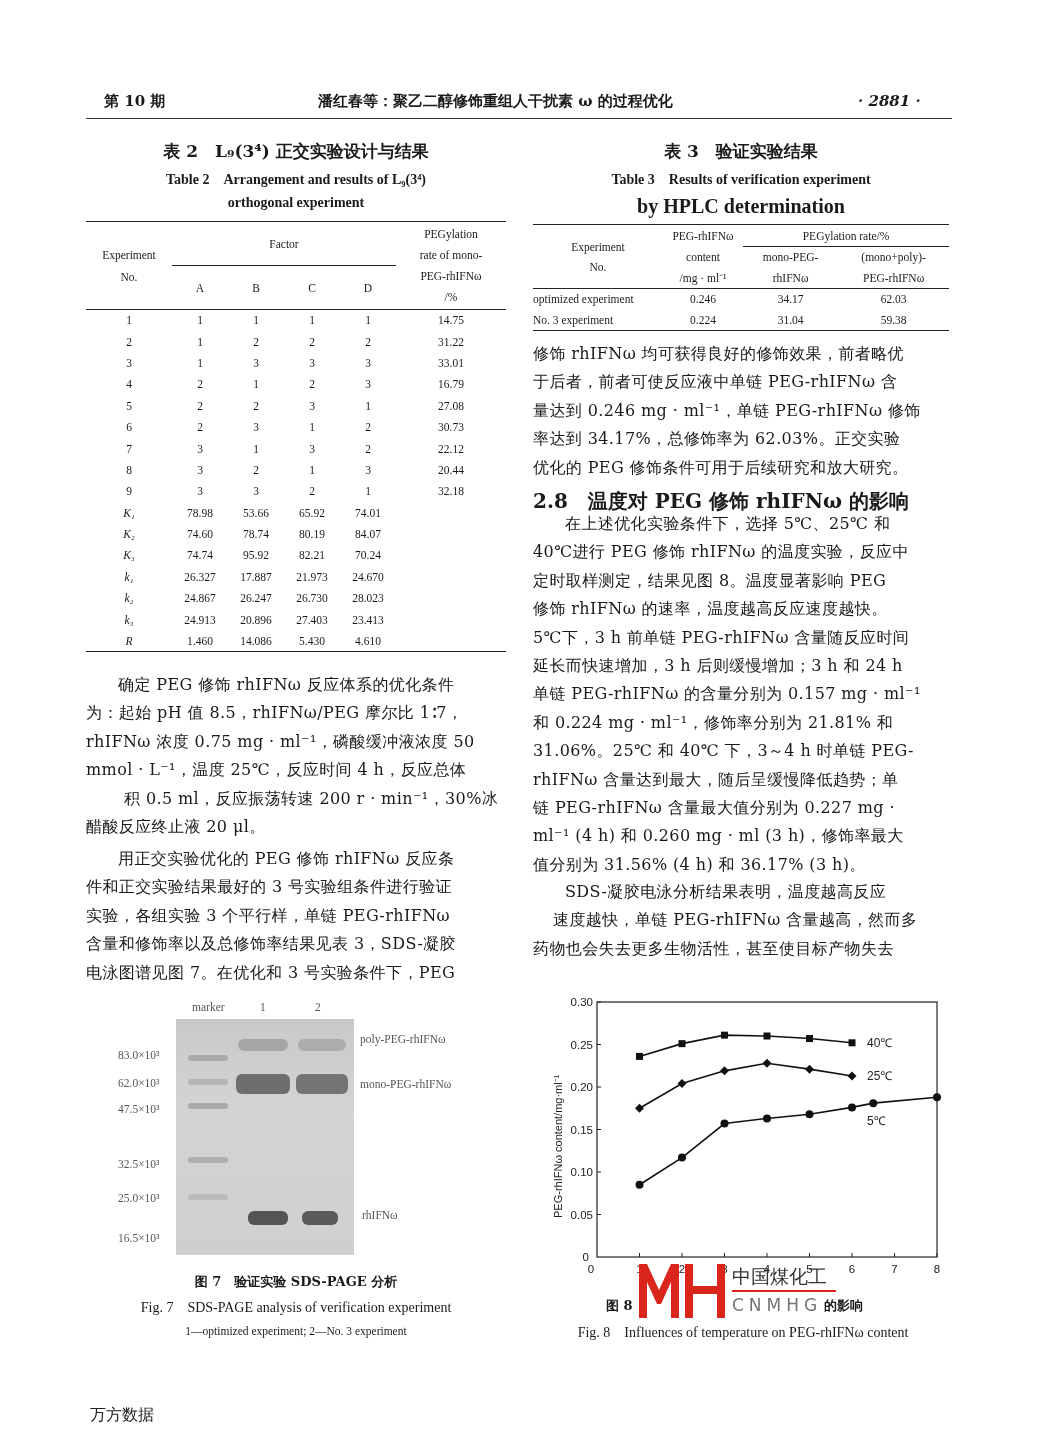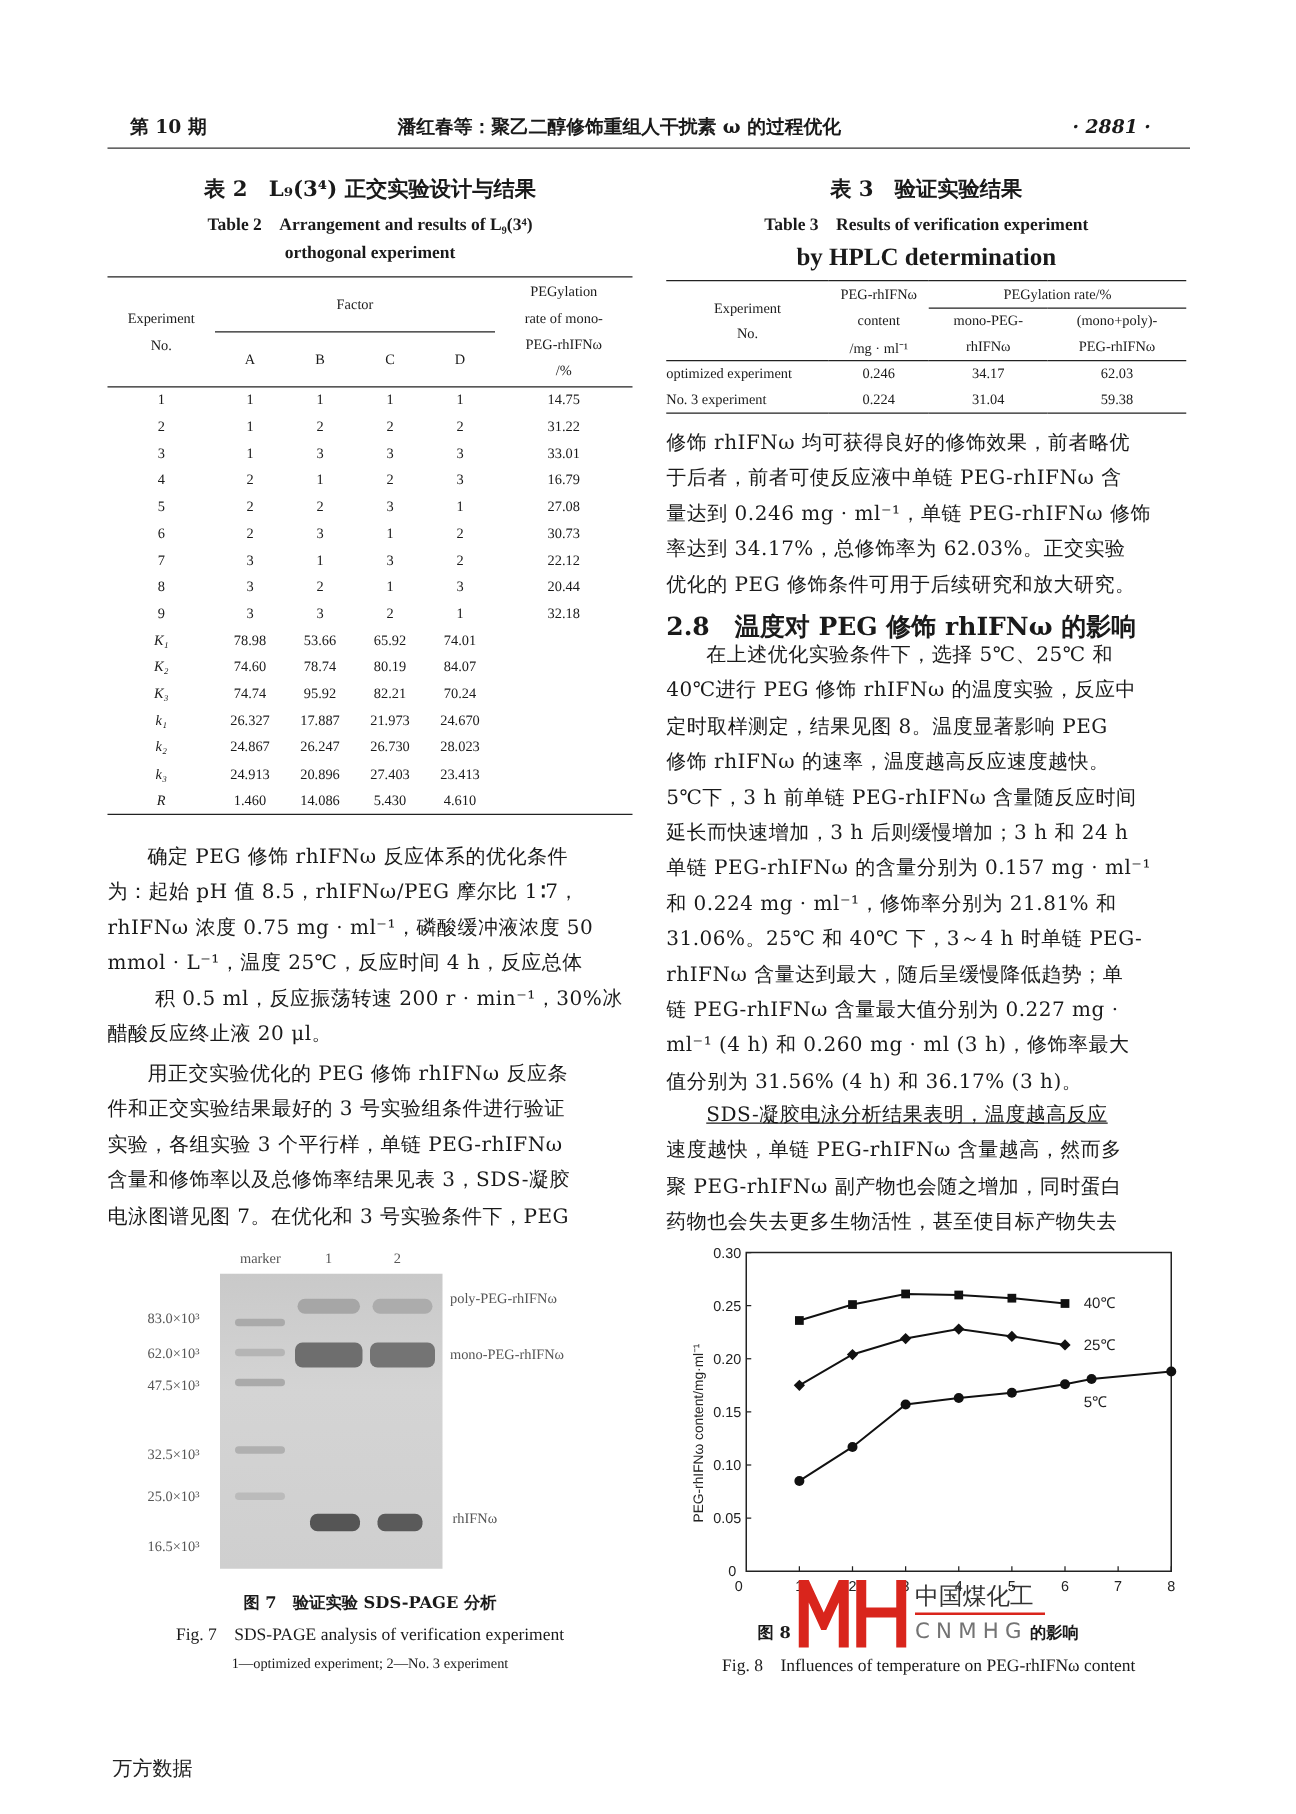"SDS-凝胶电泳分析结果表明，温度越高反应" div { text-decoration: underline -> none }
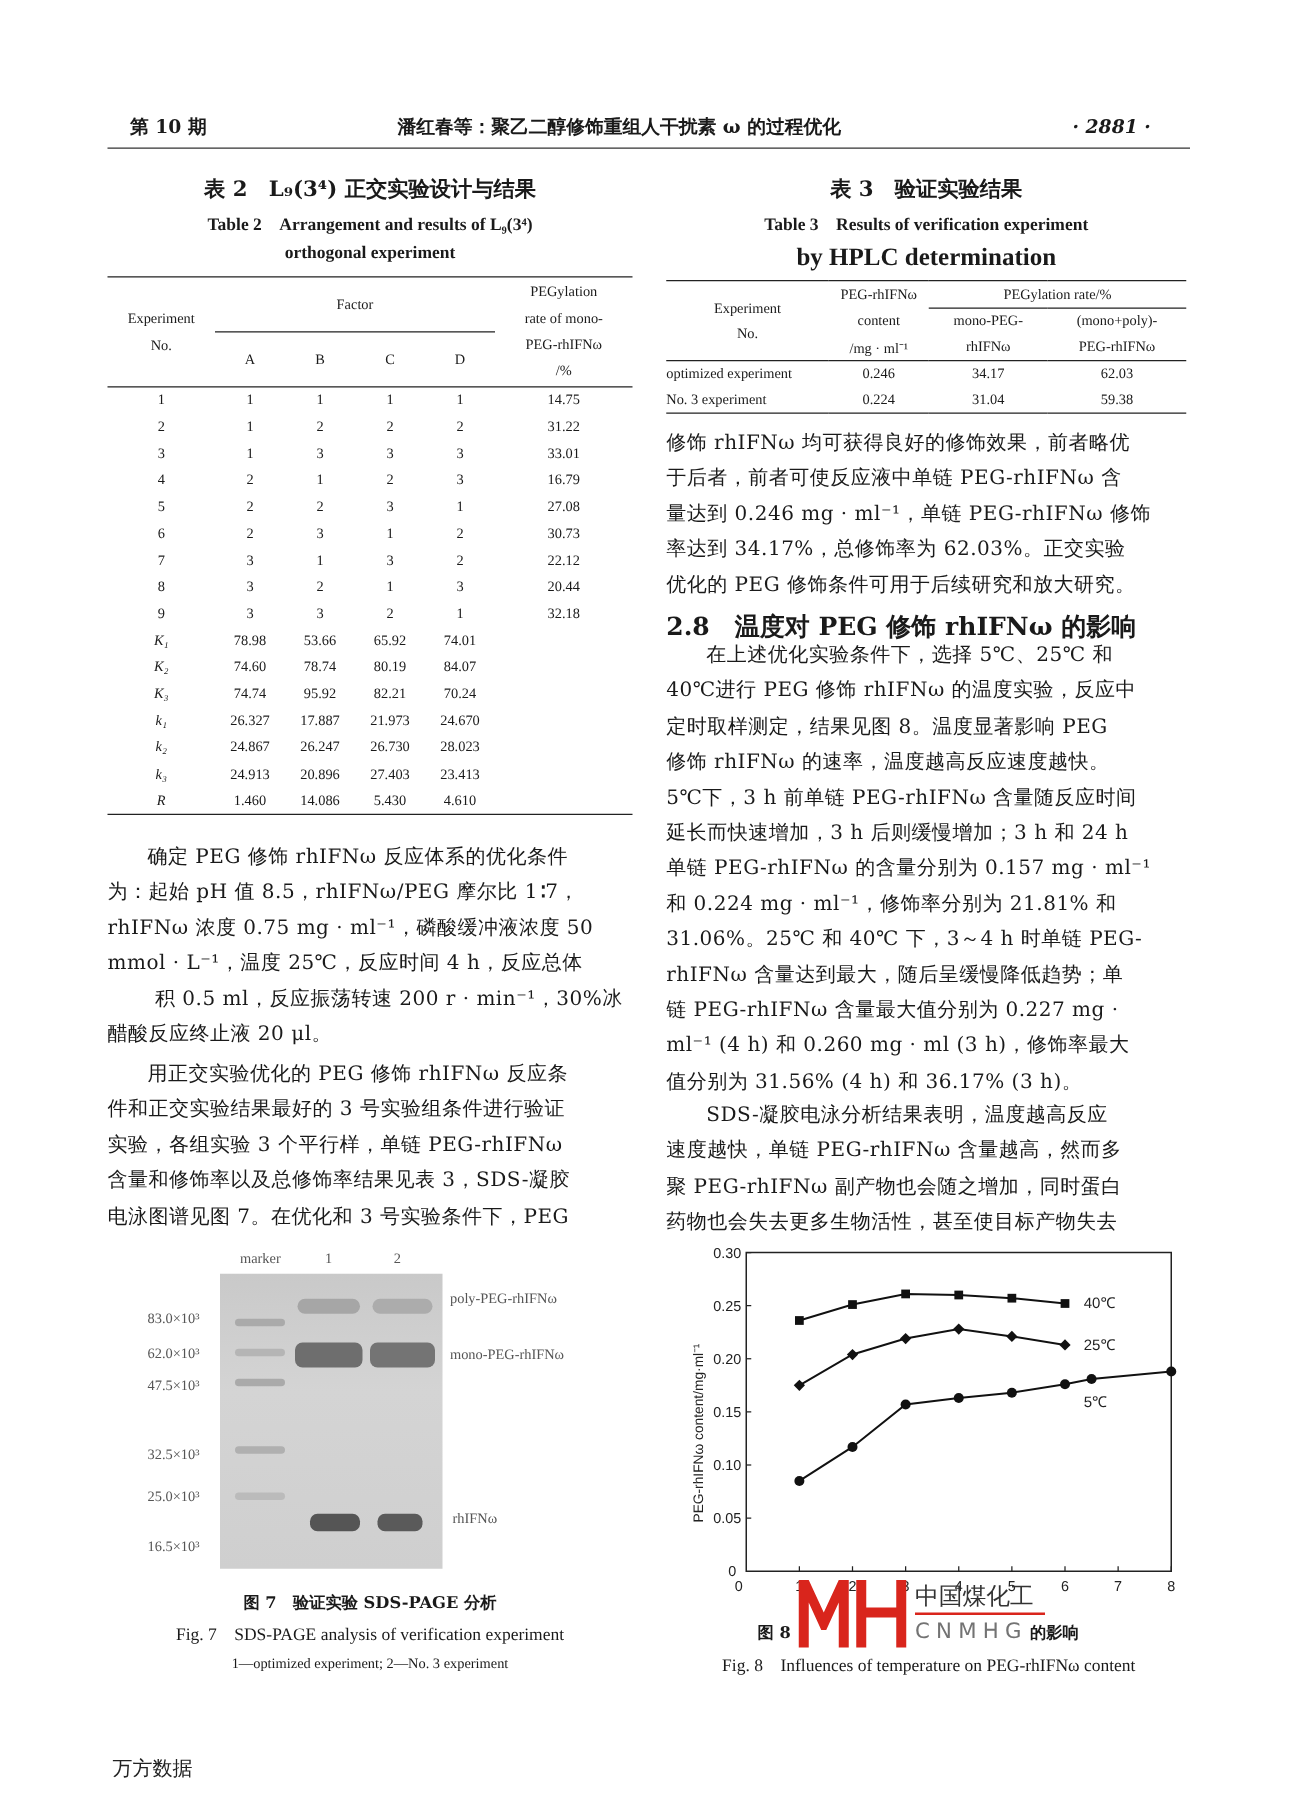"速度越快，单链 PEG-rhIFNω 含量越高，然而多" div { margin-left: none -> 20px }
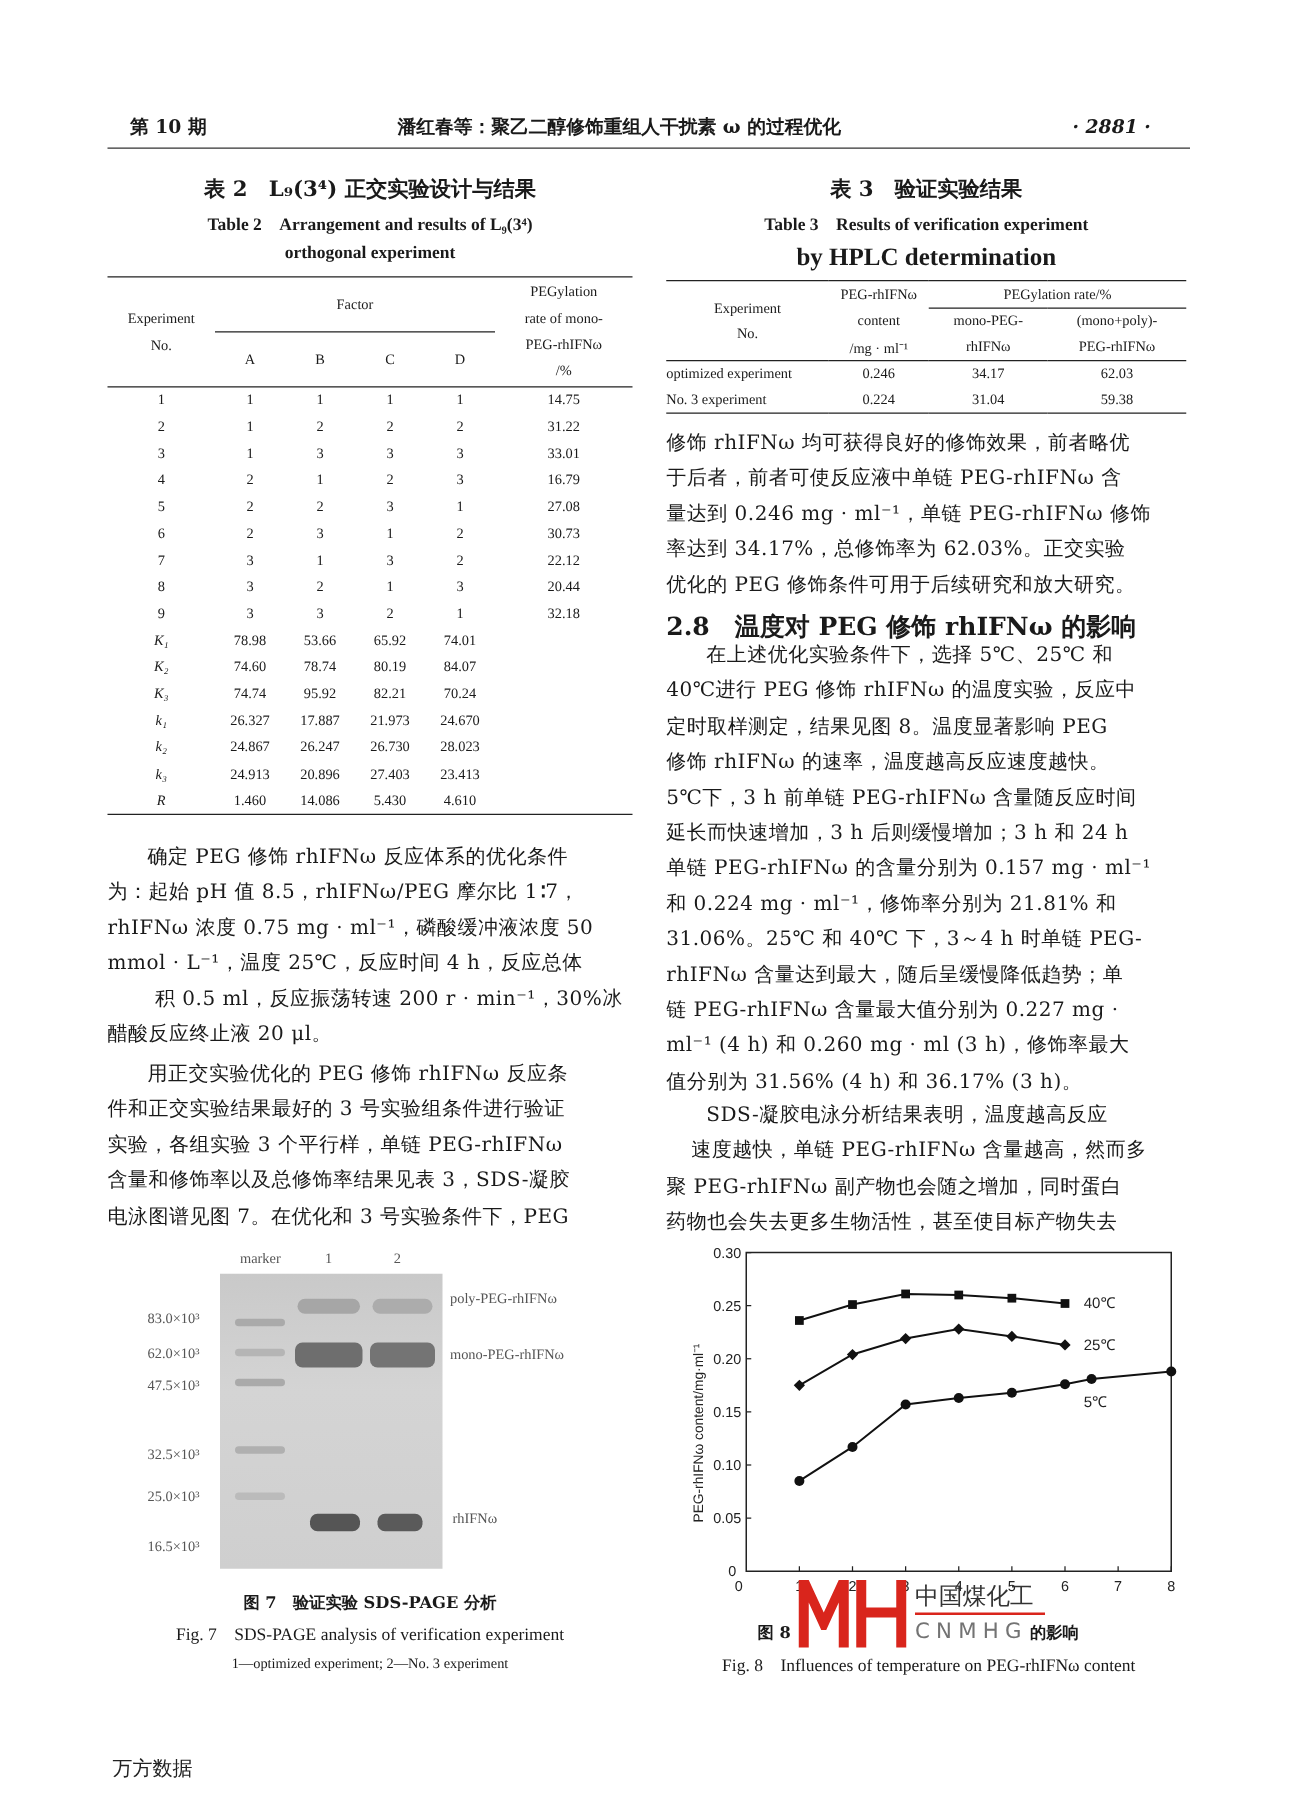"聚 PEG-rhIFNω 副产物也会随之增加，同时蛋白" div { html: <div>聚 PEG-rhIFNω 副产物也会随之增加，同时蛋白</div> -> none }
